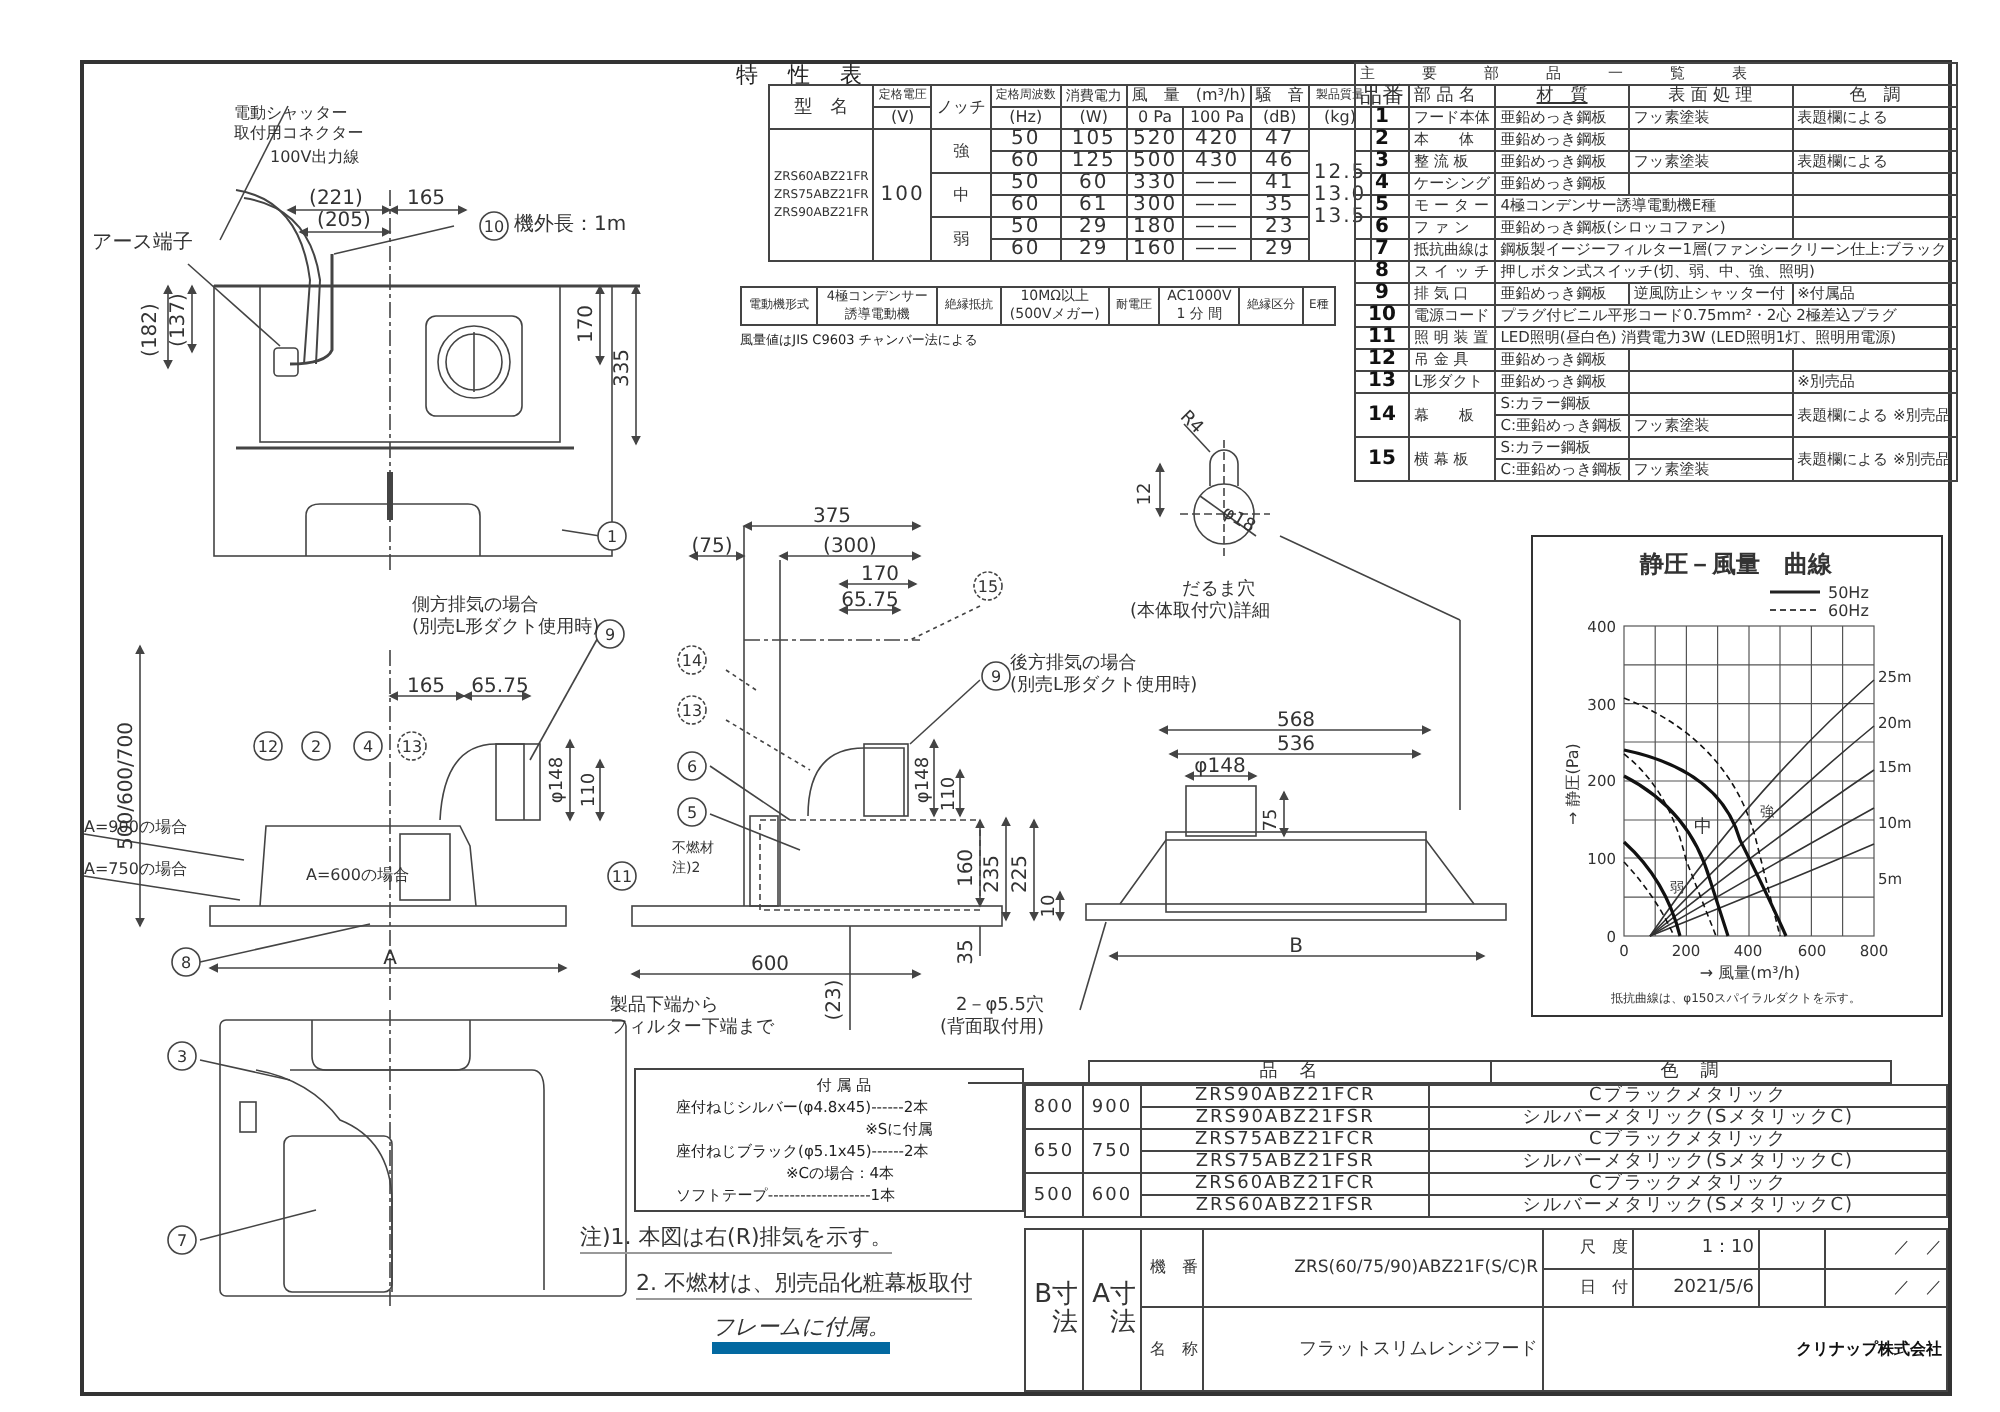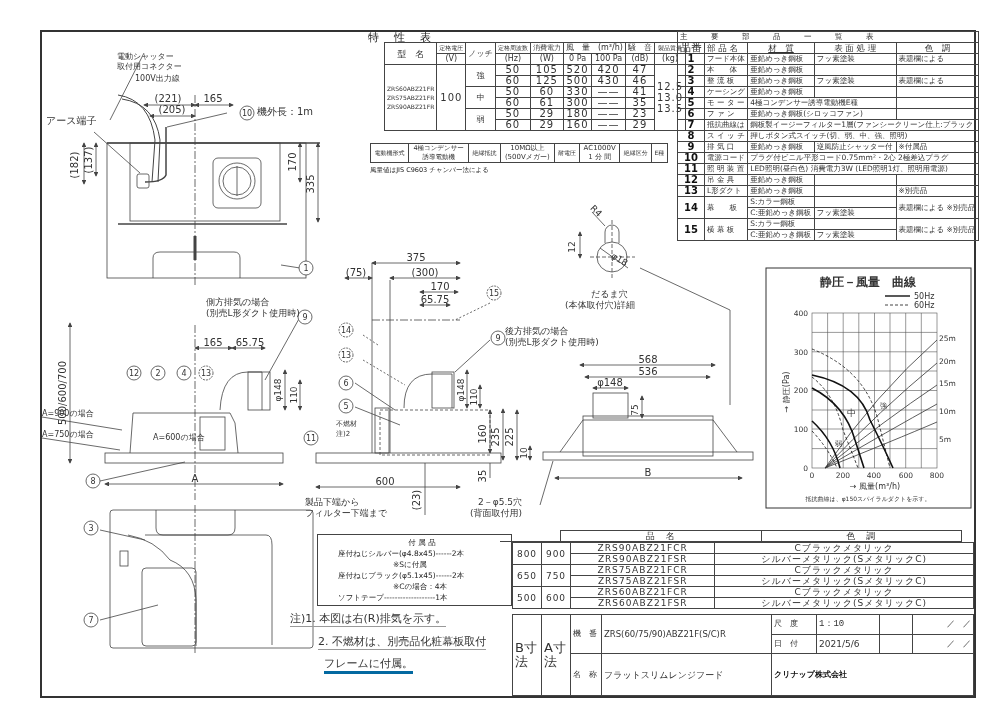"品 名" table.models { left: 500px -> 484px }
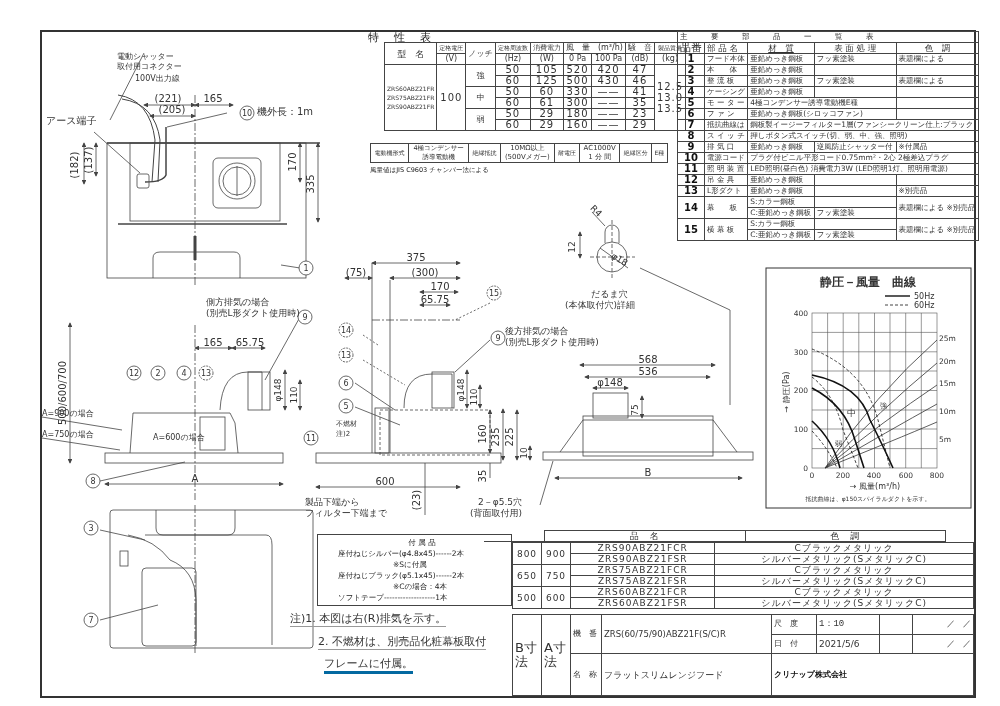"※Sに付属" div { text-align: none -> center }
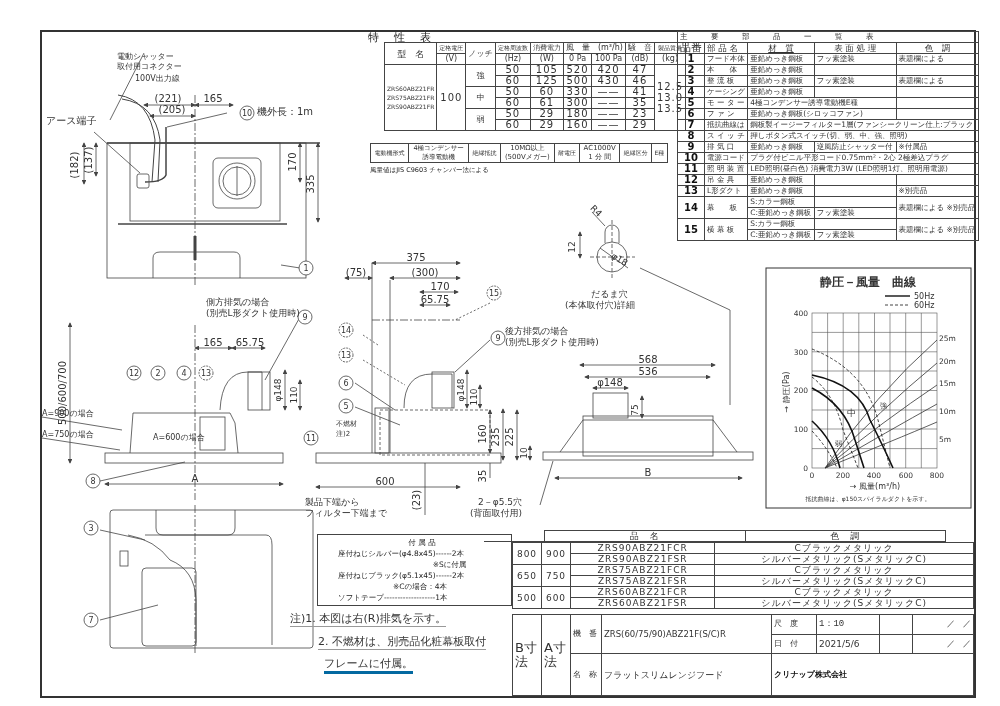"尺 度" .tb td { text-align: left -> right }
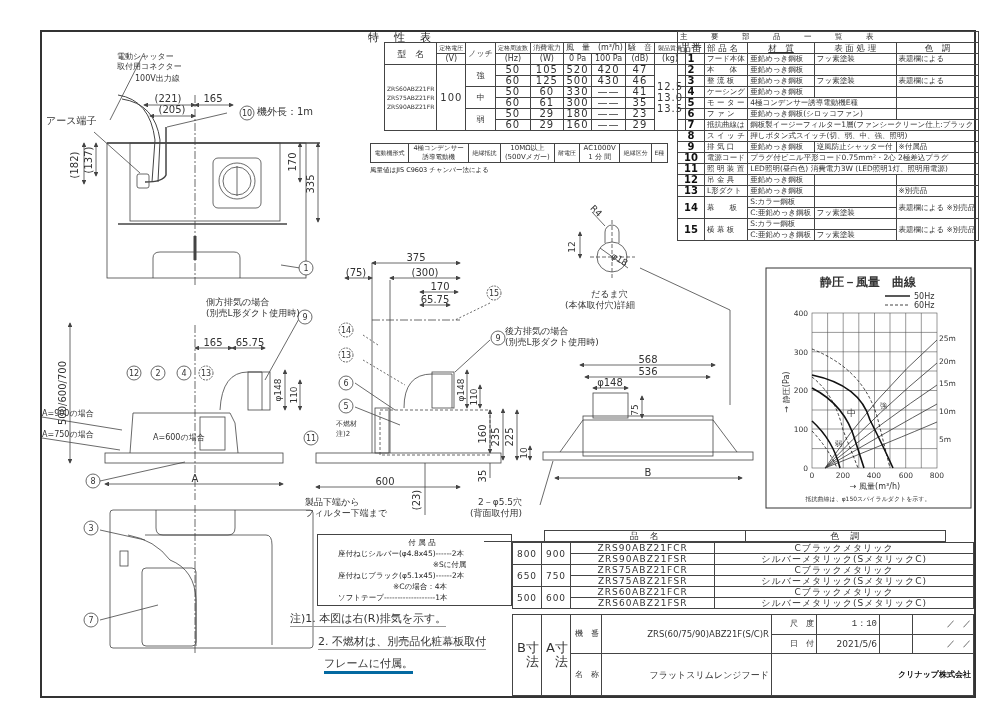"1：10" td { font-family: Liberation Mono, monospace -> none }
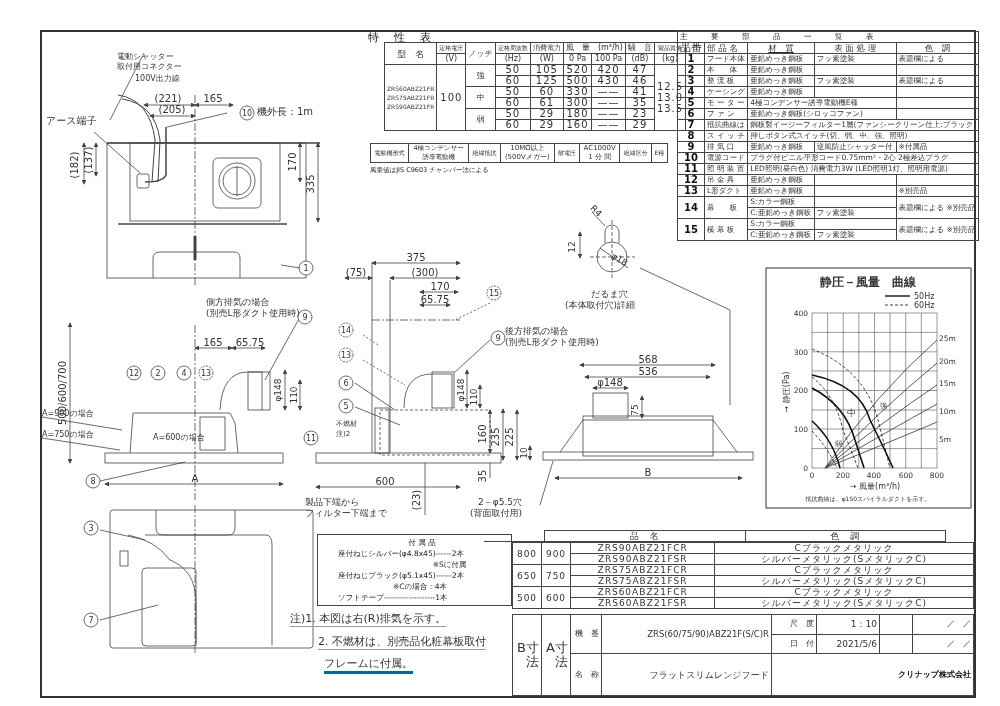"フレームに付属。" div.abs { border-bottom: 3px solid #0369a1 -> 6px solid #0369a1; font-style: none -> italic; left: 324px -> 356px }
